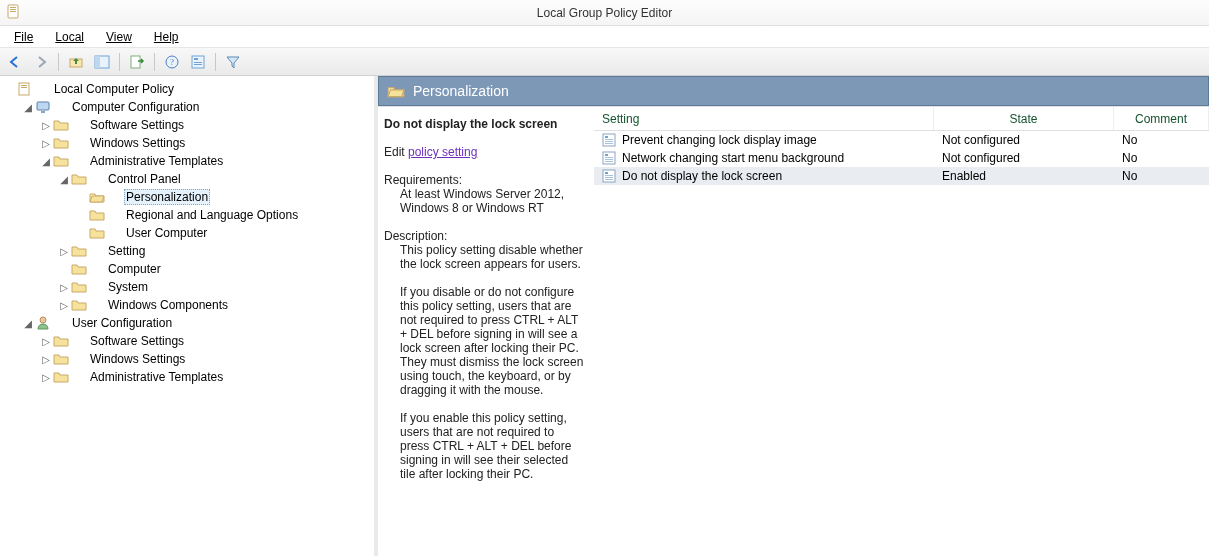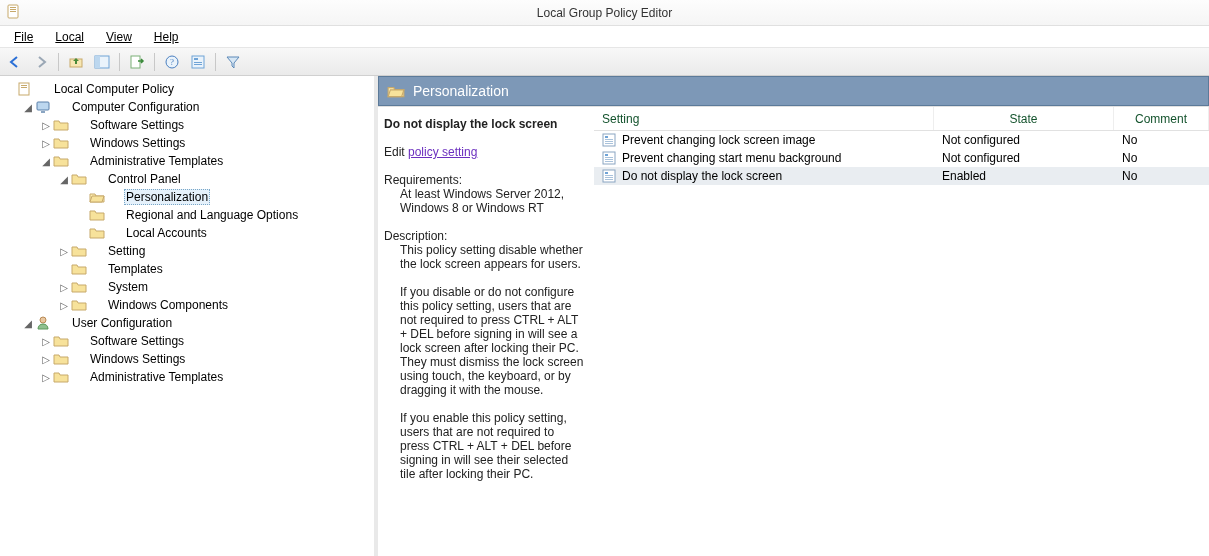"Prevent changing lock screen image" span { text: screen -> display }
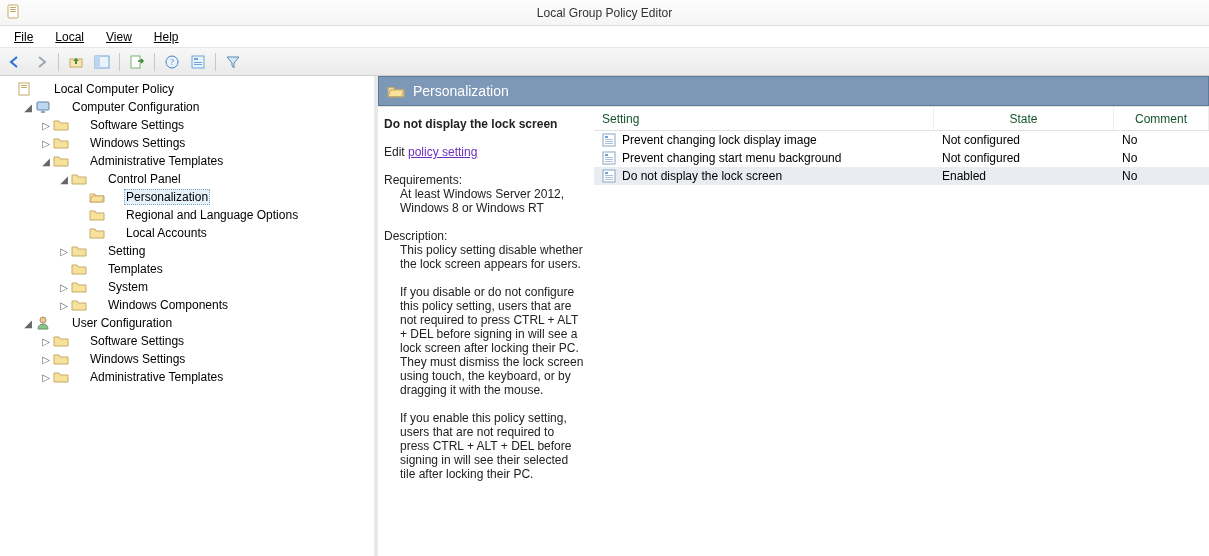"Prevent changing start menu background" span { text: Prevent -> Network }
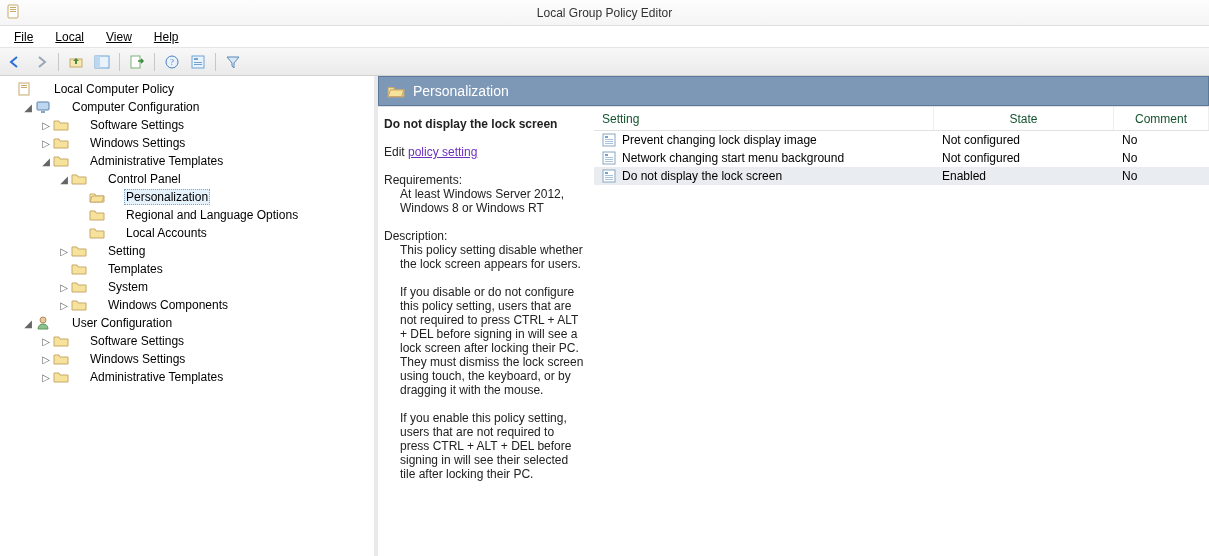"Local Accounts" span.label { text: Local Accounts -> User Computer }
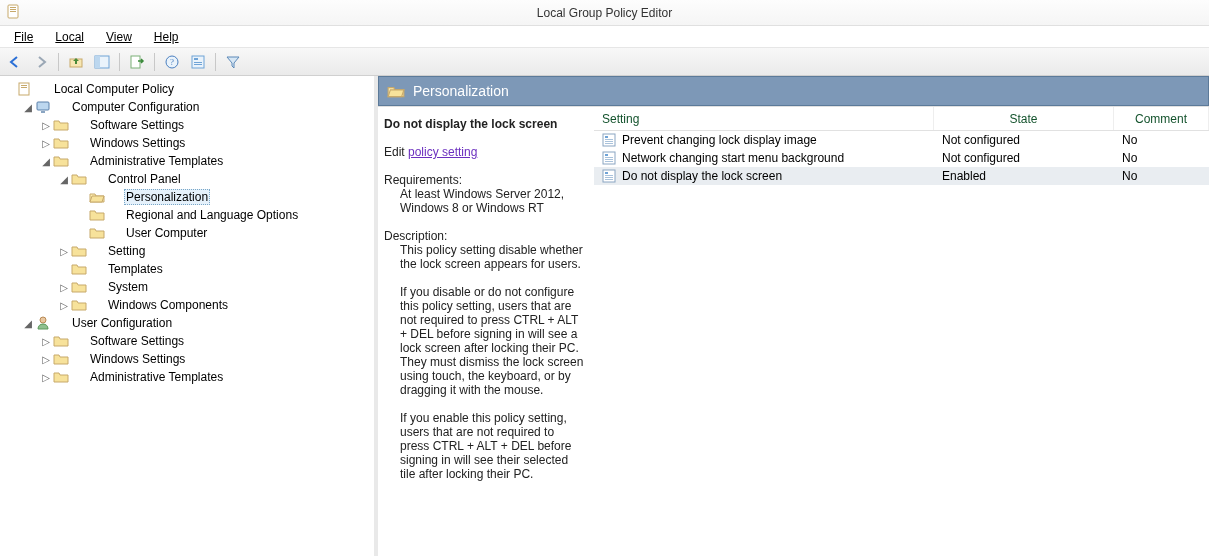"Templates" span.label { text: Templates -> Computer }
